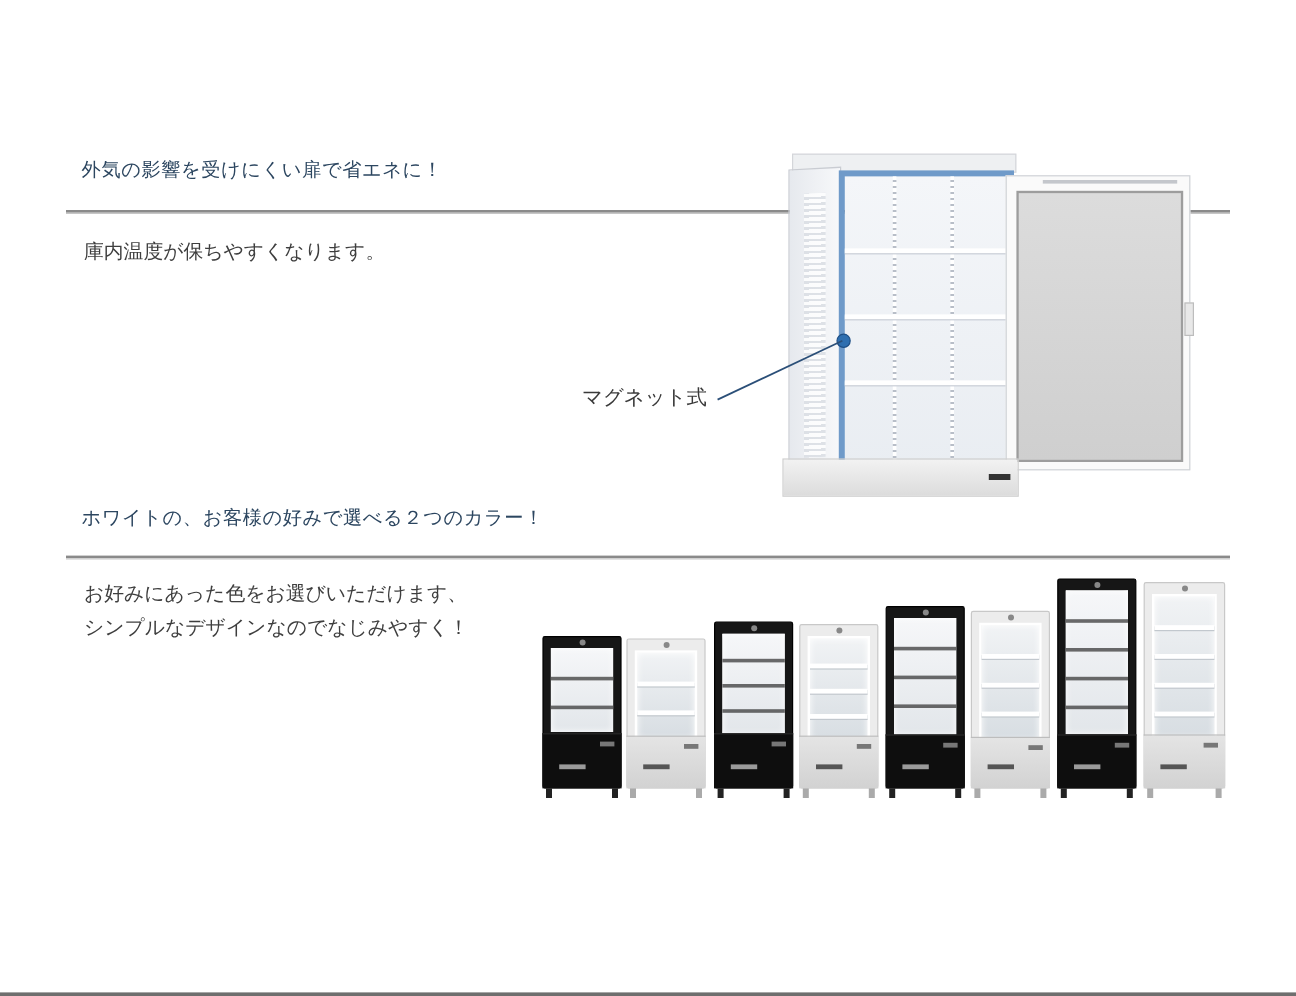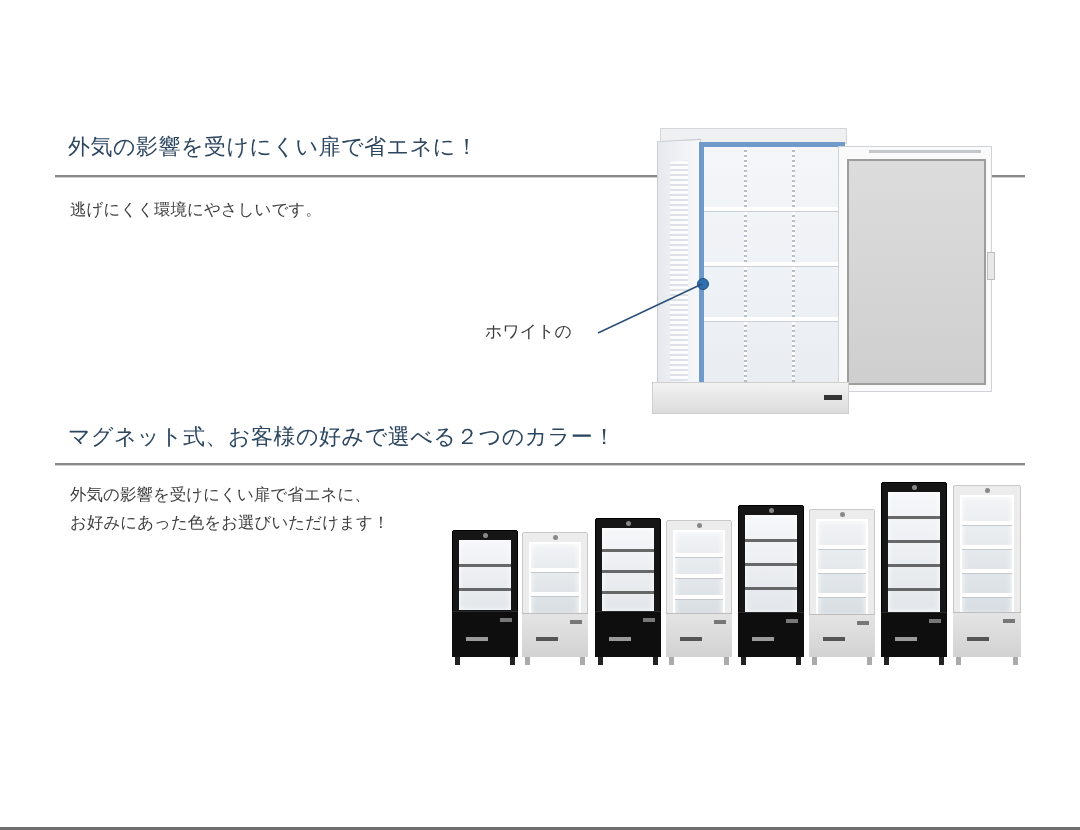"外気の影響を受けにくい扉で省エネに！" .heading { font-size: 22px -> 16px }
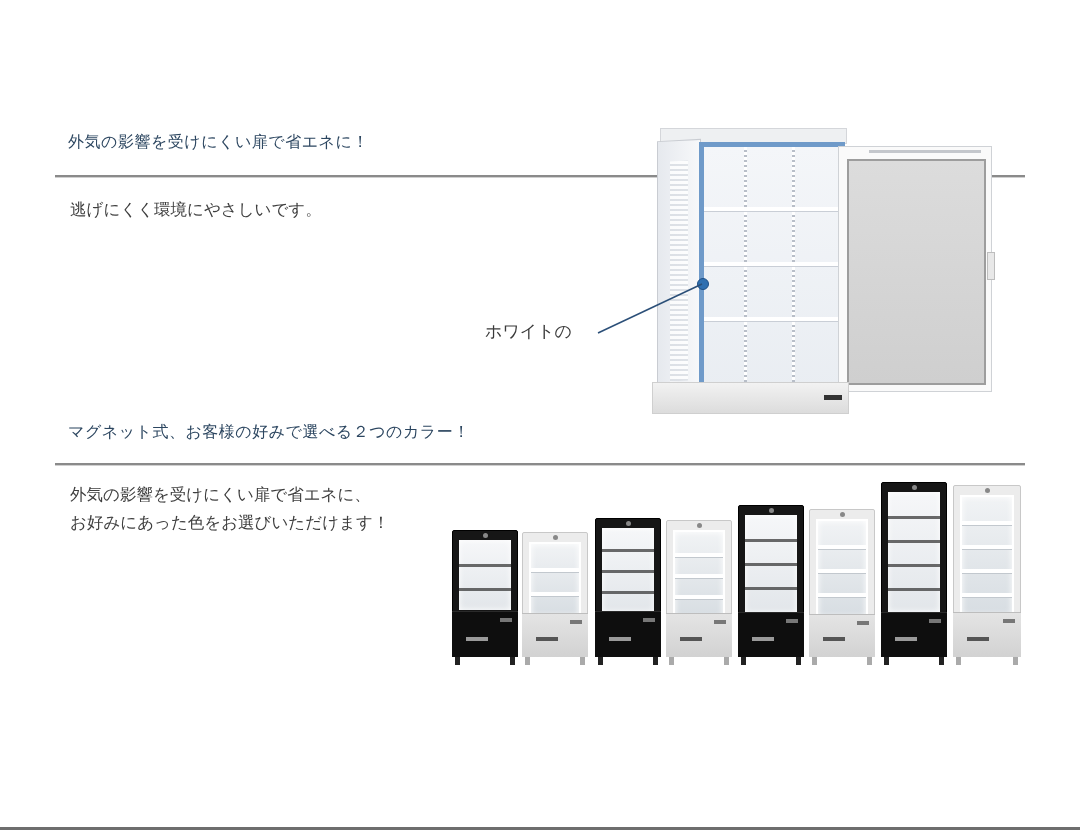"逃げにくく環境にやさしいです。" span { text: 逃げにくく環境にやさしいで -> 庫内温度が保ちやすくなりま }
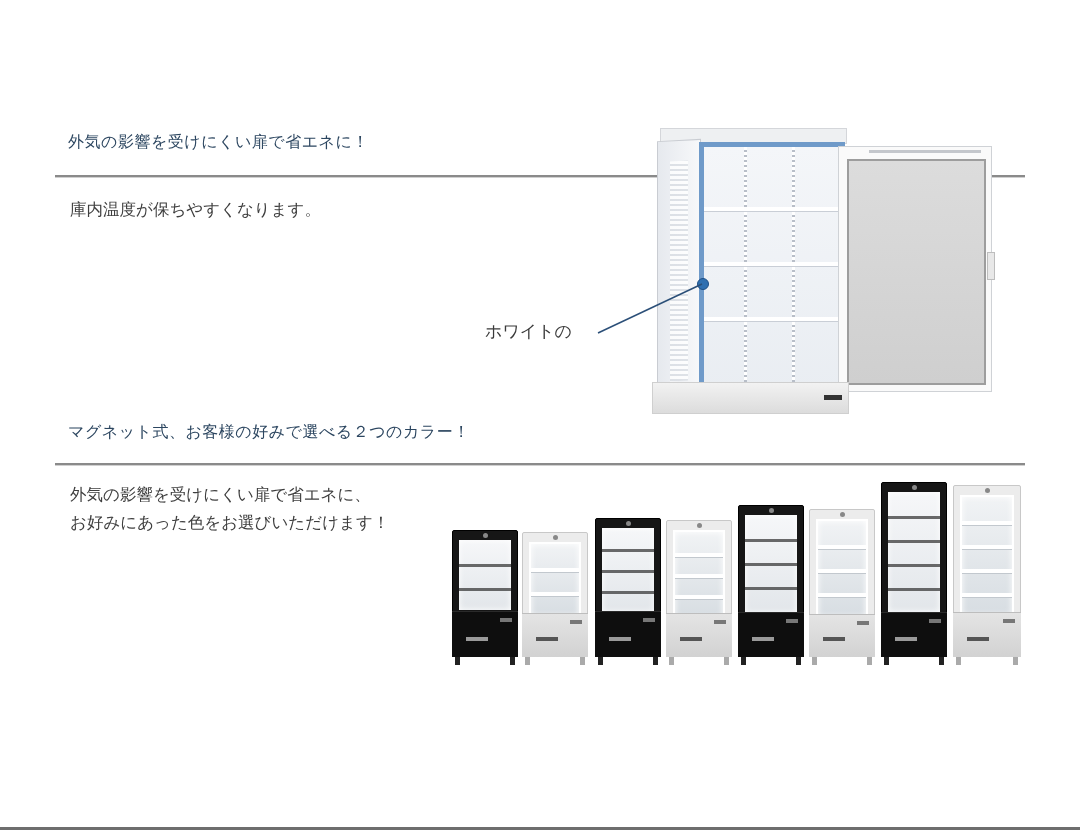"ホワイトの" div.callout-label { text: ホワイトの -> マグネット式 }
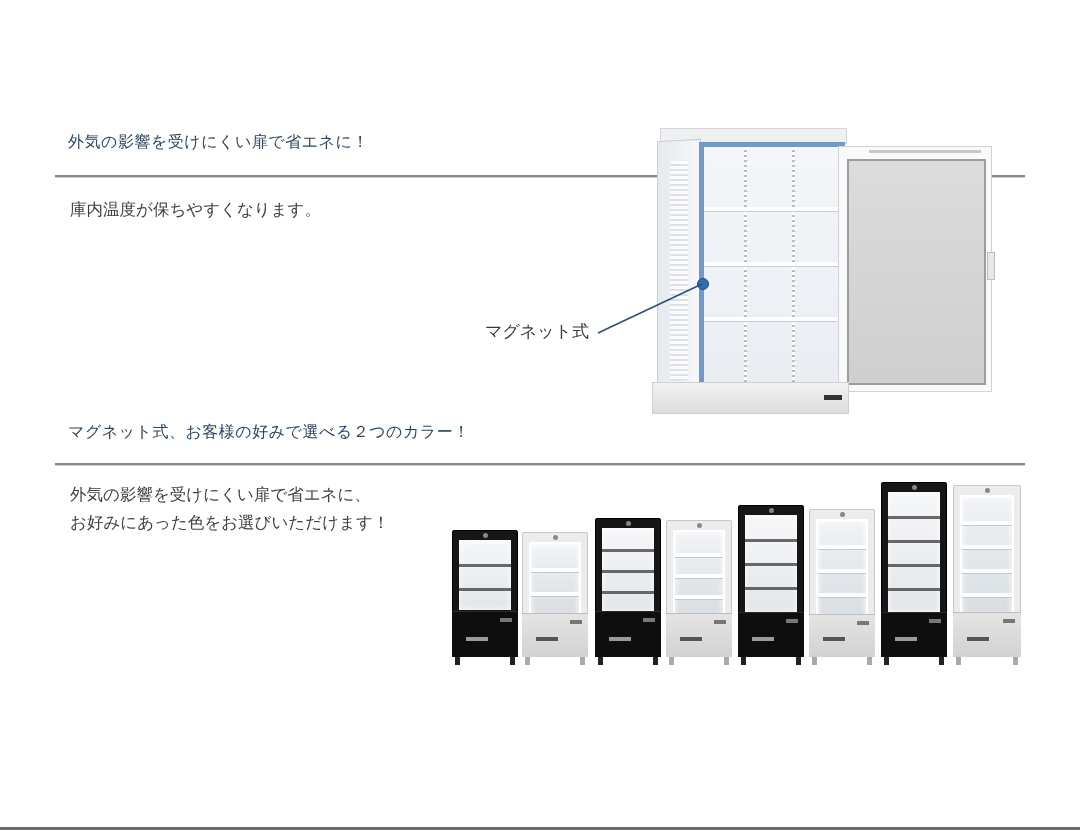"マグネット式、お客様の好みで選べる２つのカラー！" h2.heading { text: マグネット式 -> ホワイトの }
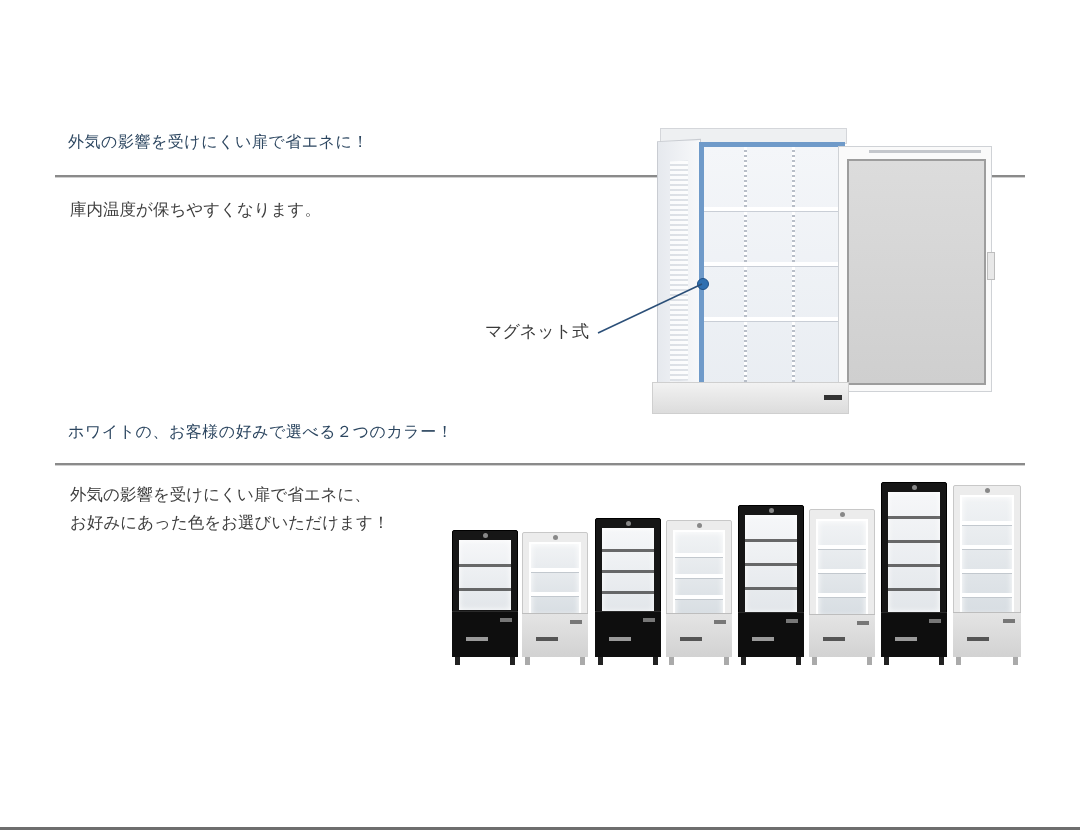"外気の影響を受けにくい扉で省エネに、" span { text: 外気の影響を受けにくい扉で省エネに -> お好みにあった色をお選びいただけます }
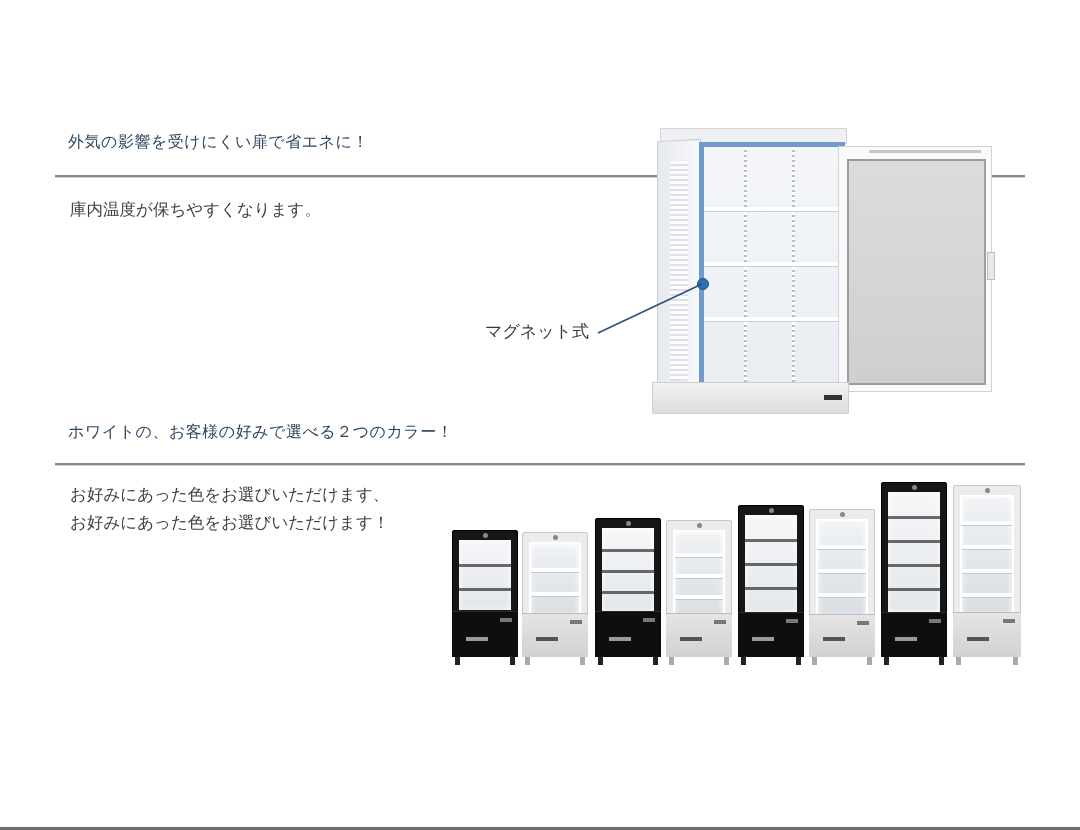"お好みにあった色をお選びいただけます！" span { text: お好みにあった色をお選びいただけます -> シンプルなデザインなのでなじみやすく }
